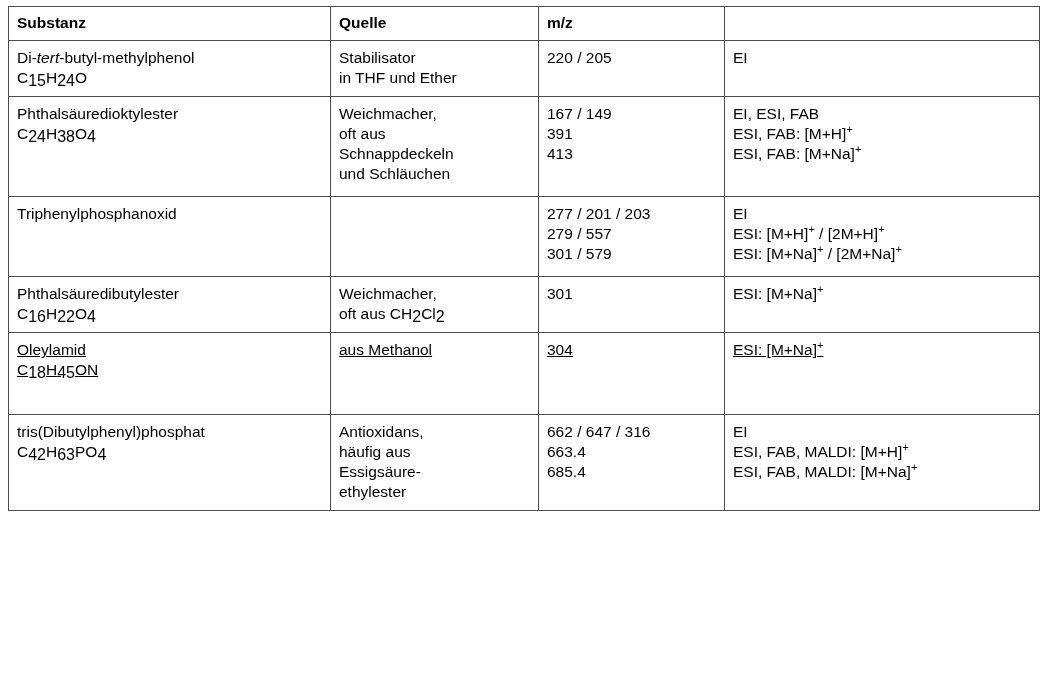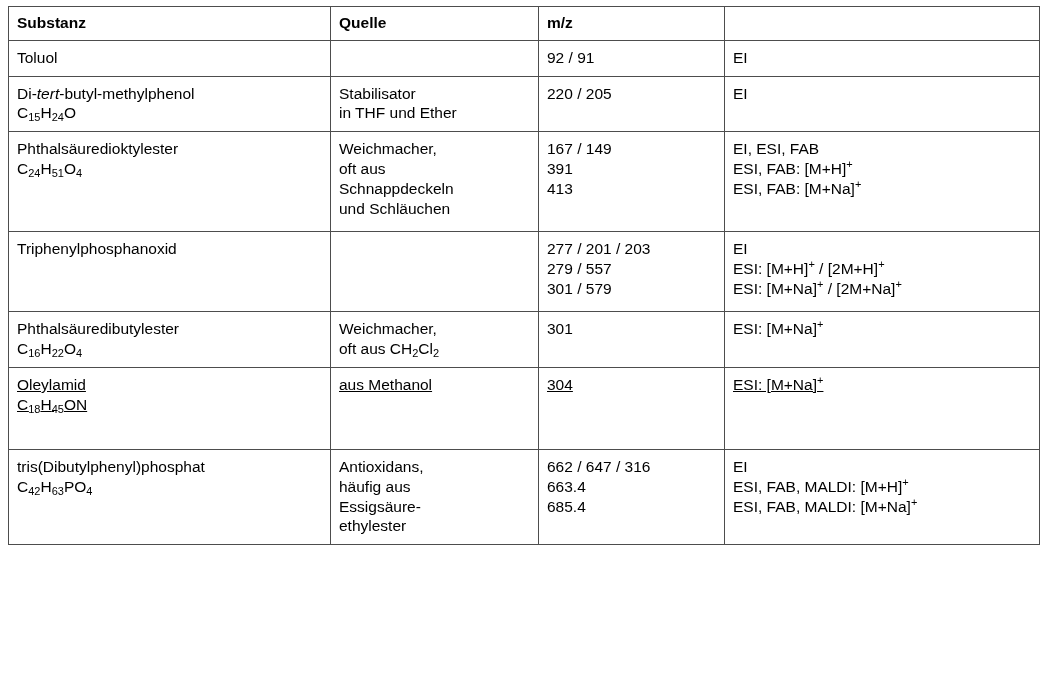"Toluol" tr { html: <tr> <td><span>Toluol</span></td> <td></td> <td><span>92 / 91</span></td> <td><span>EI</span></td> </tr> -> none }
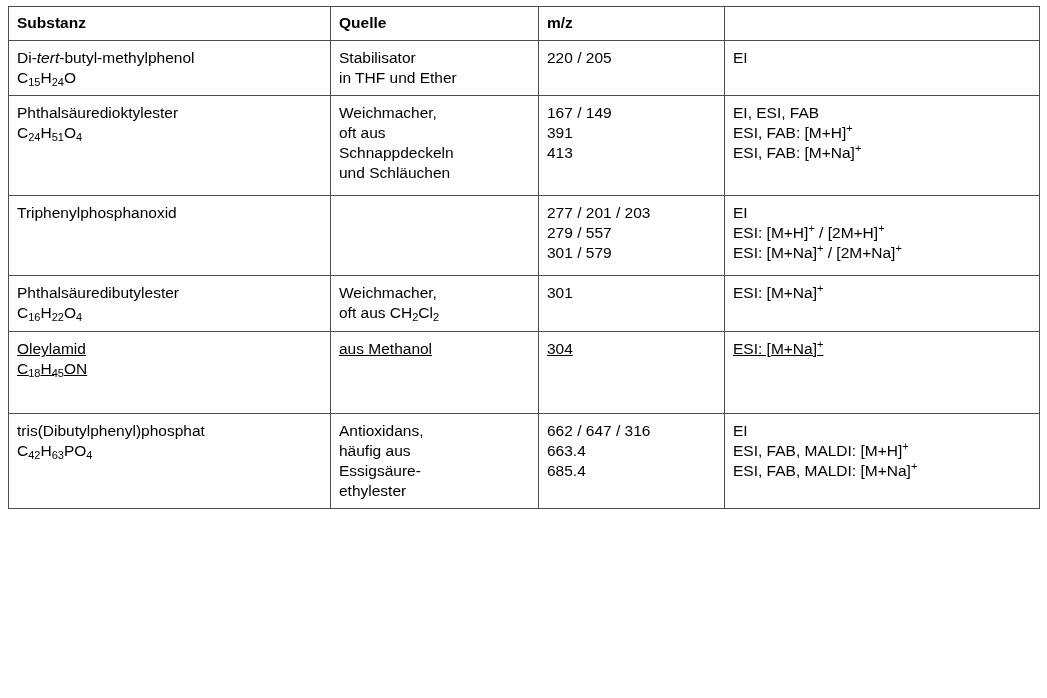"15" .sub { font-size: 11px -> 16px }
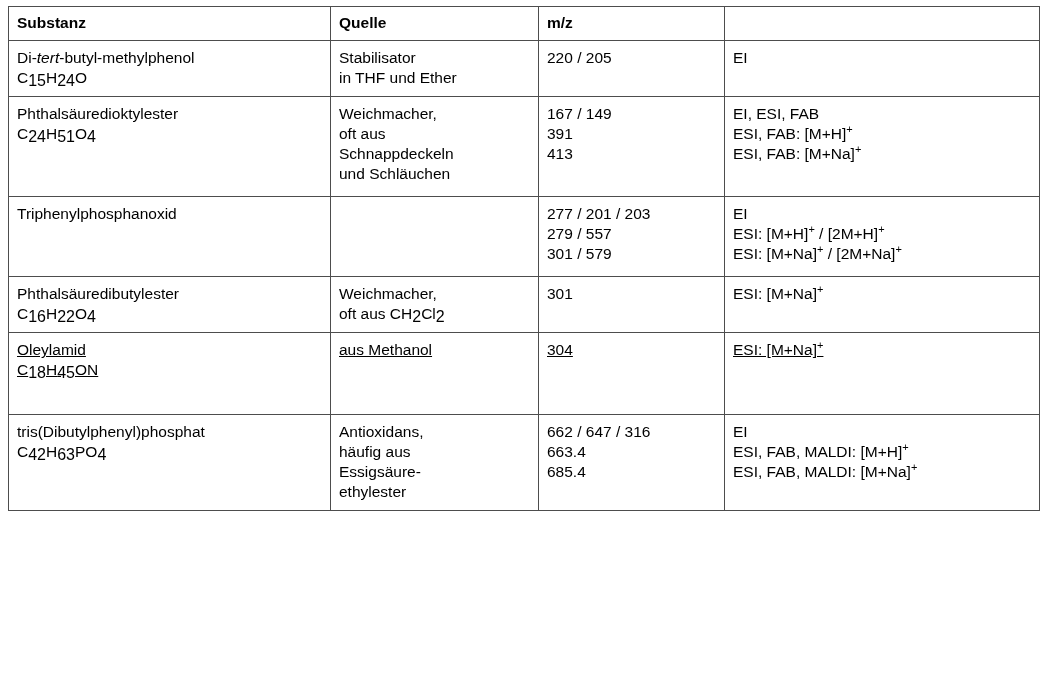"51" span.sub { text: 51 -> 38 }
